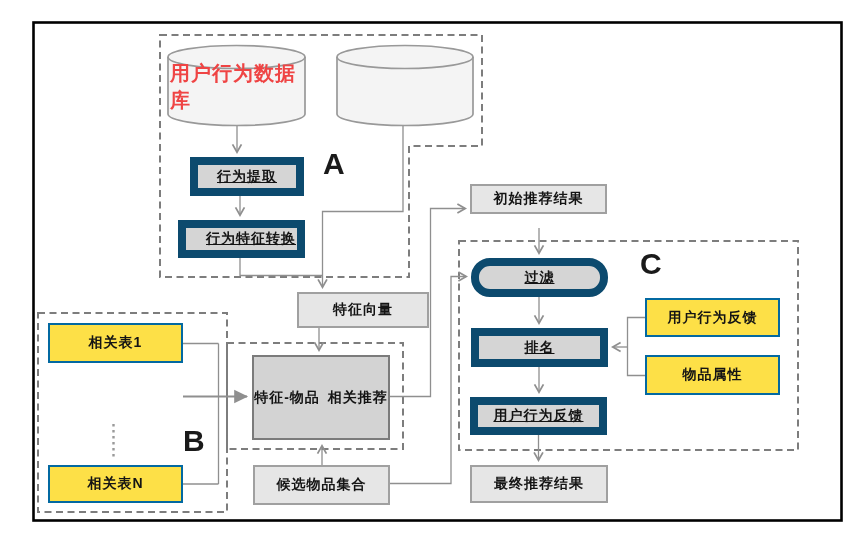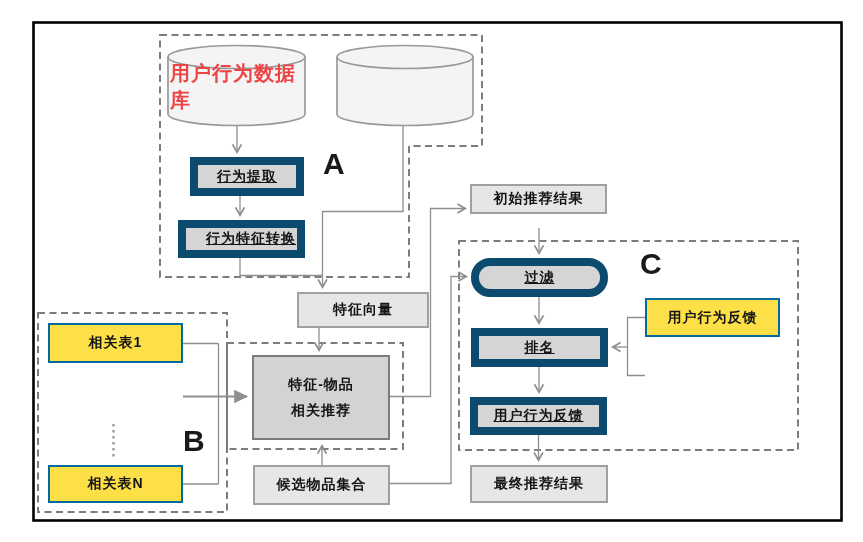"物品属性" div.node { html: none -> <div>物品属性</div> }
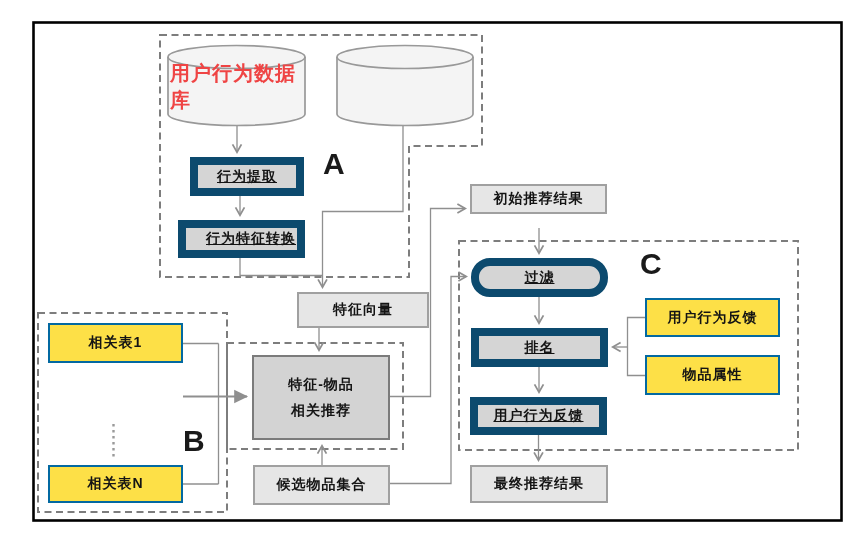"特征-物品" .process-strong { flex-direction: column -> none }
